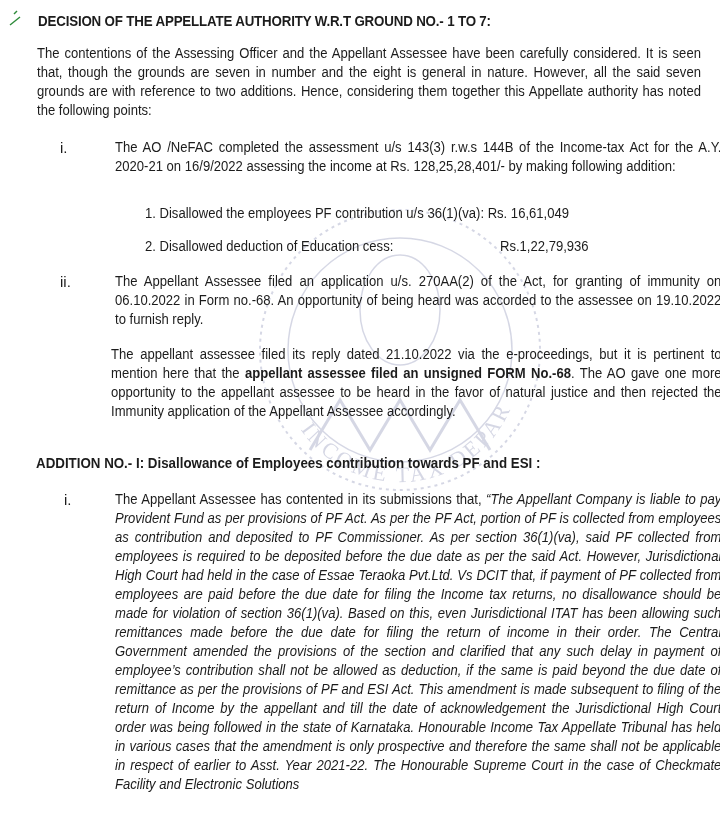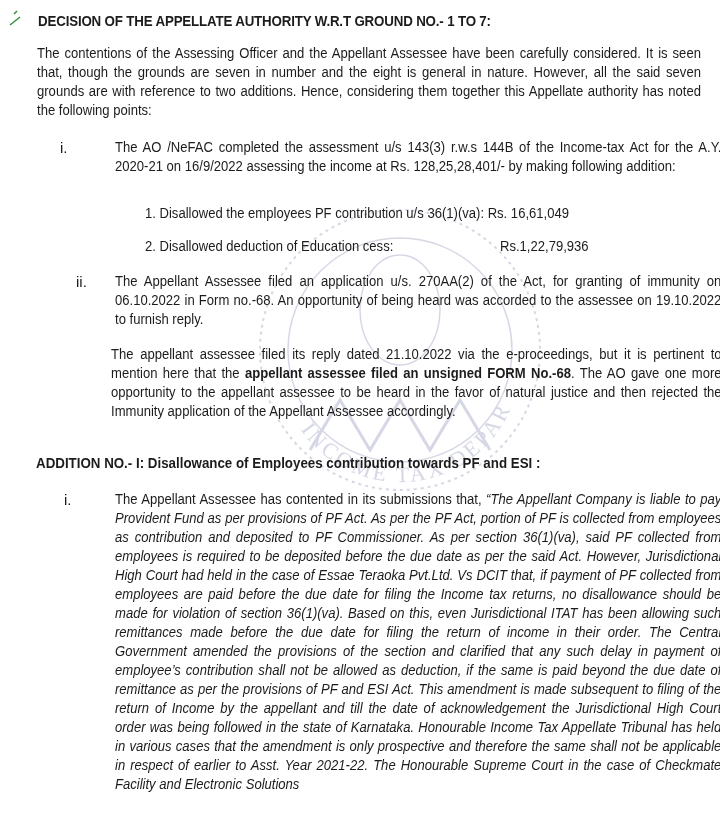"ii." .n2 { left: 76px -> 60px }
